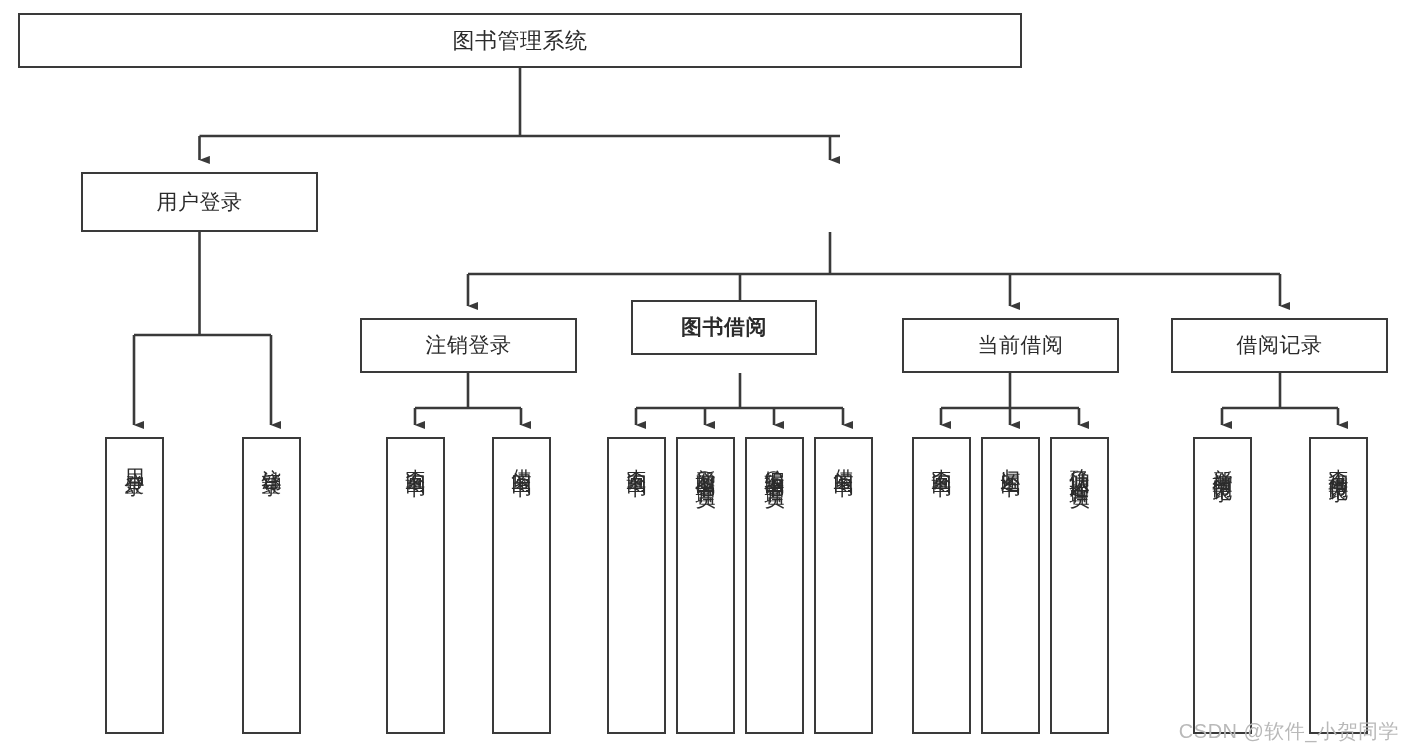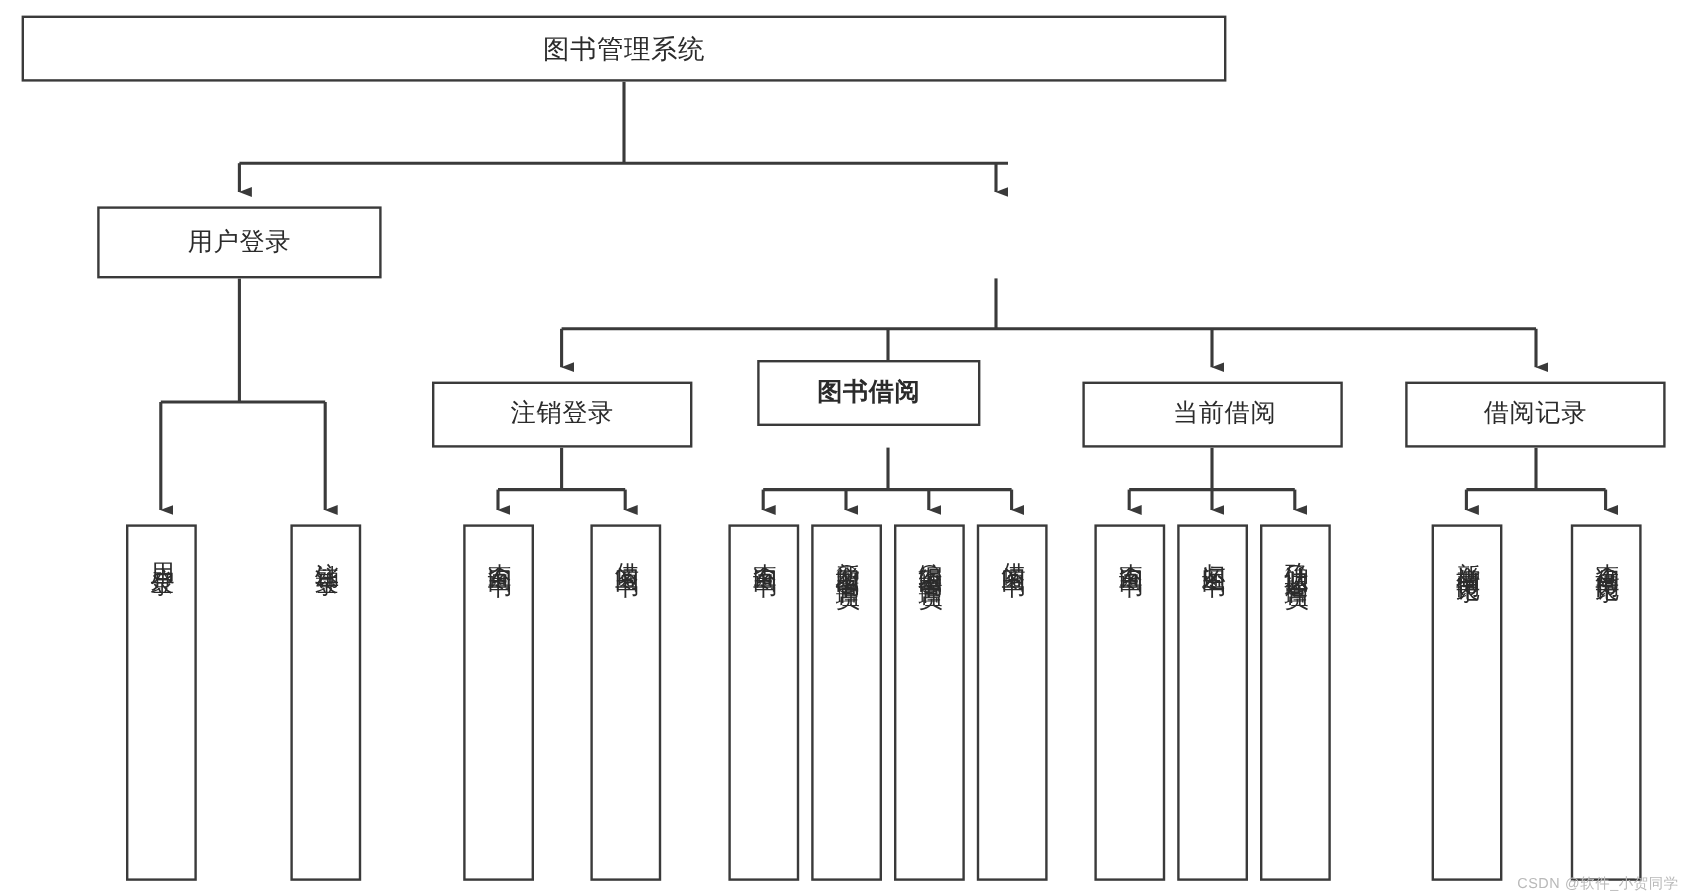"CSDN @软件_小贺同学" #watermark { font-size: 12px -> 20px }
